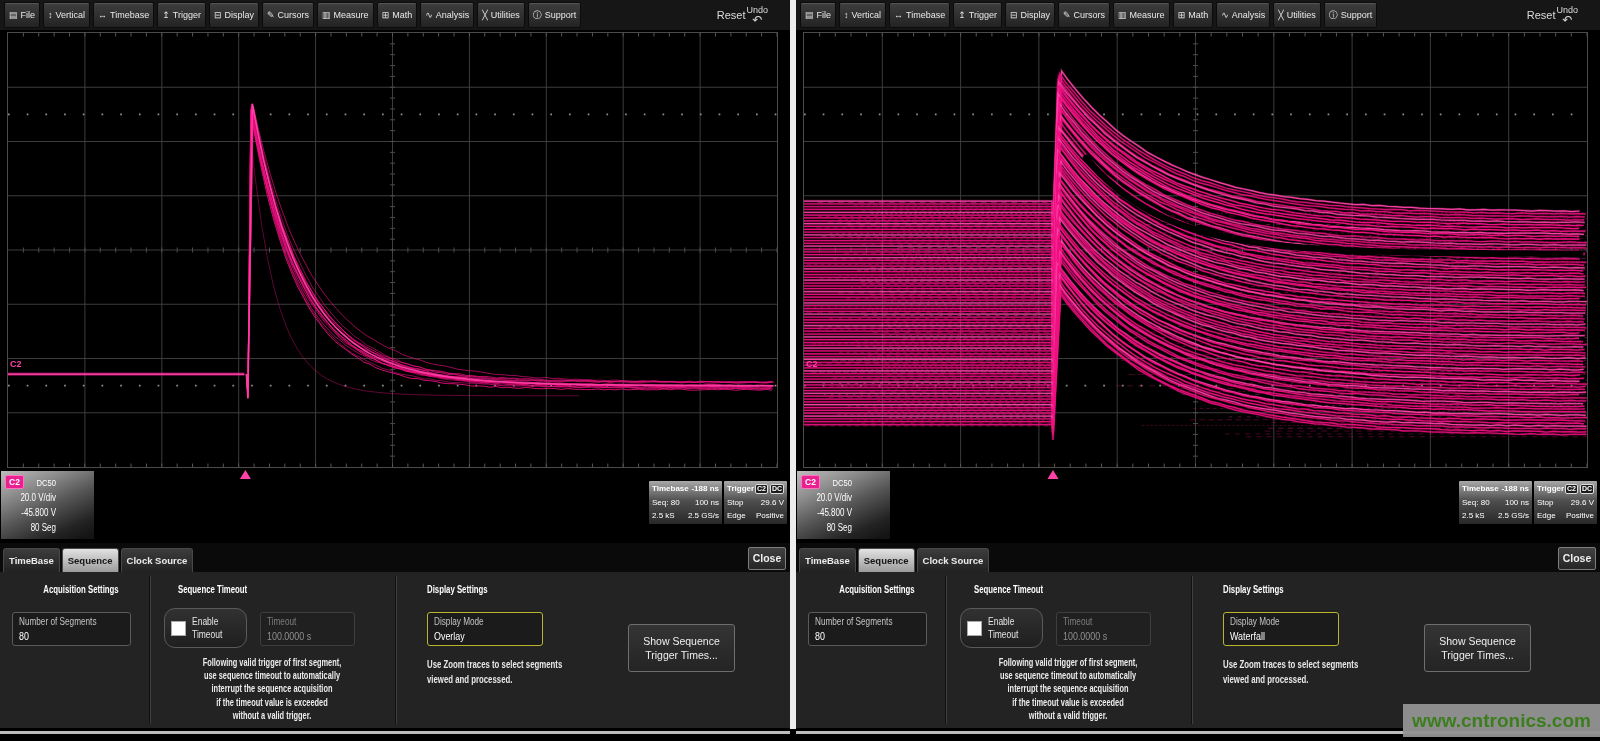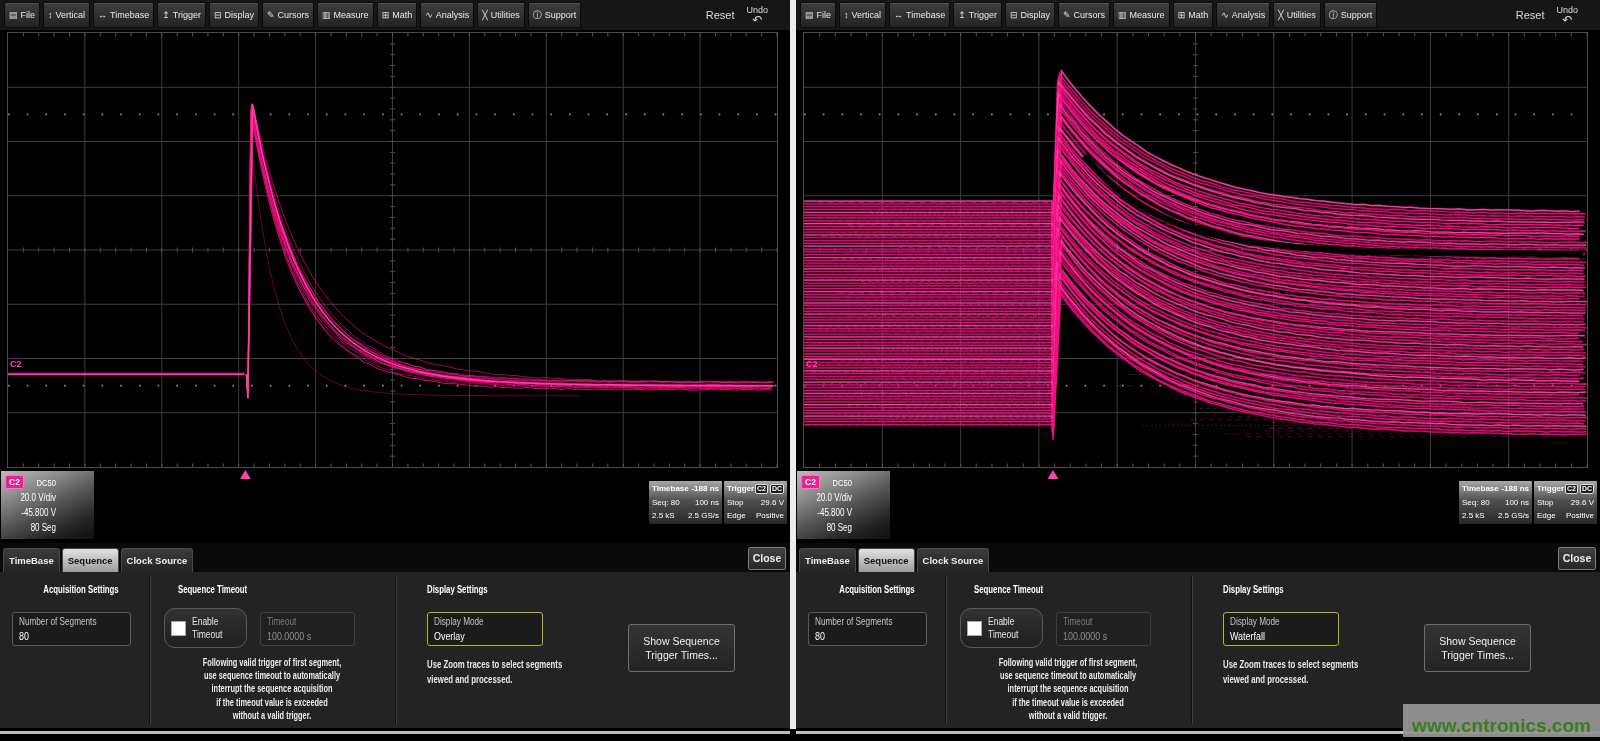"Reset" .mreset { margin-right: 12px -> 1px }
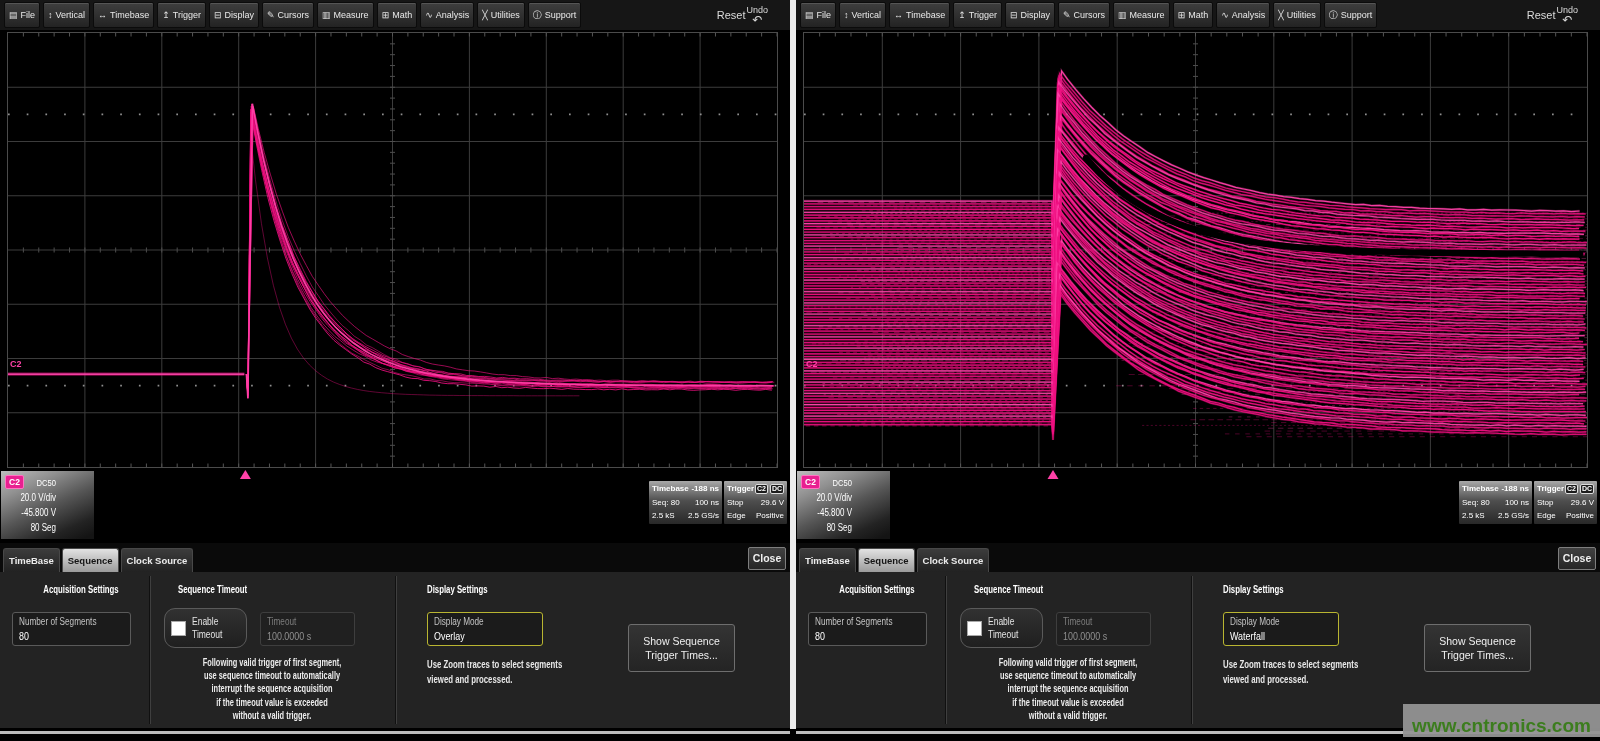"www.cntronics.com" .watermark { align-items: flex-end -> center }
